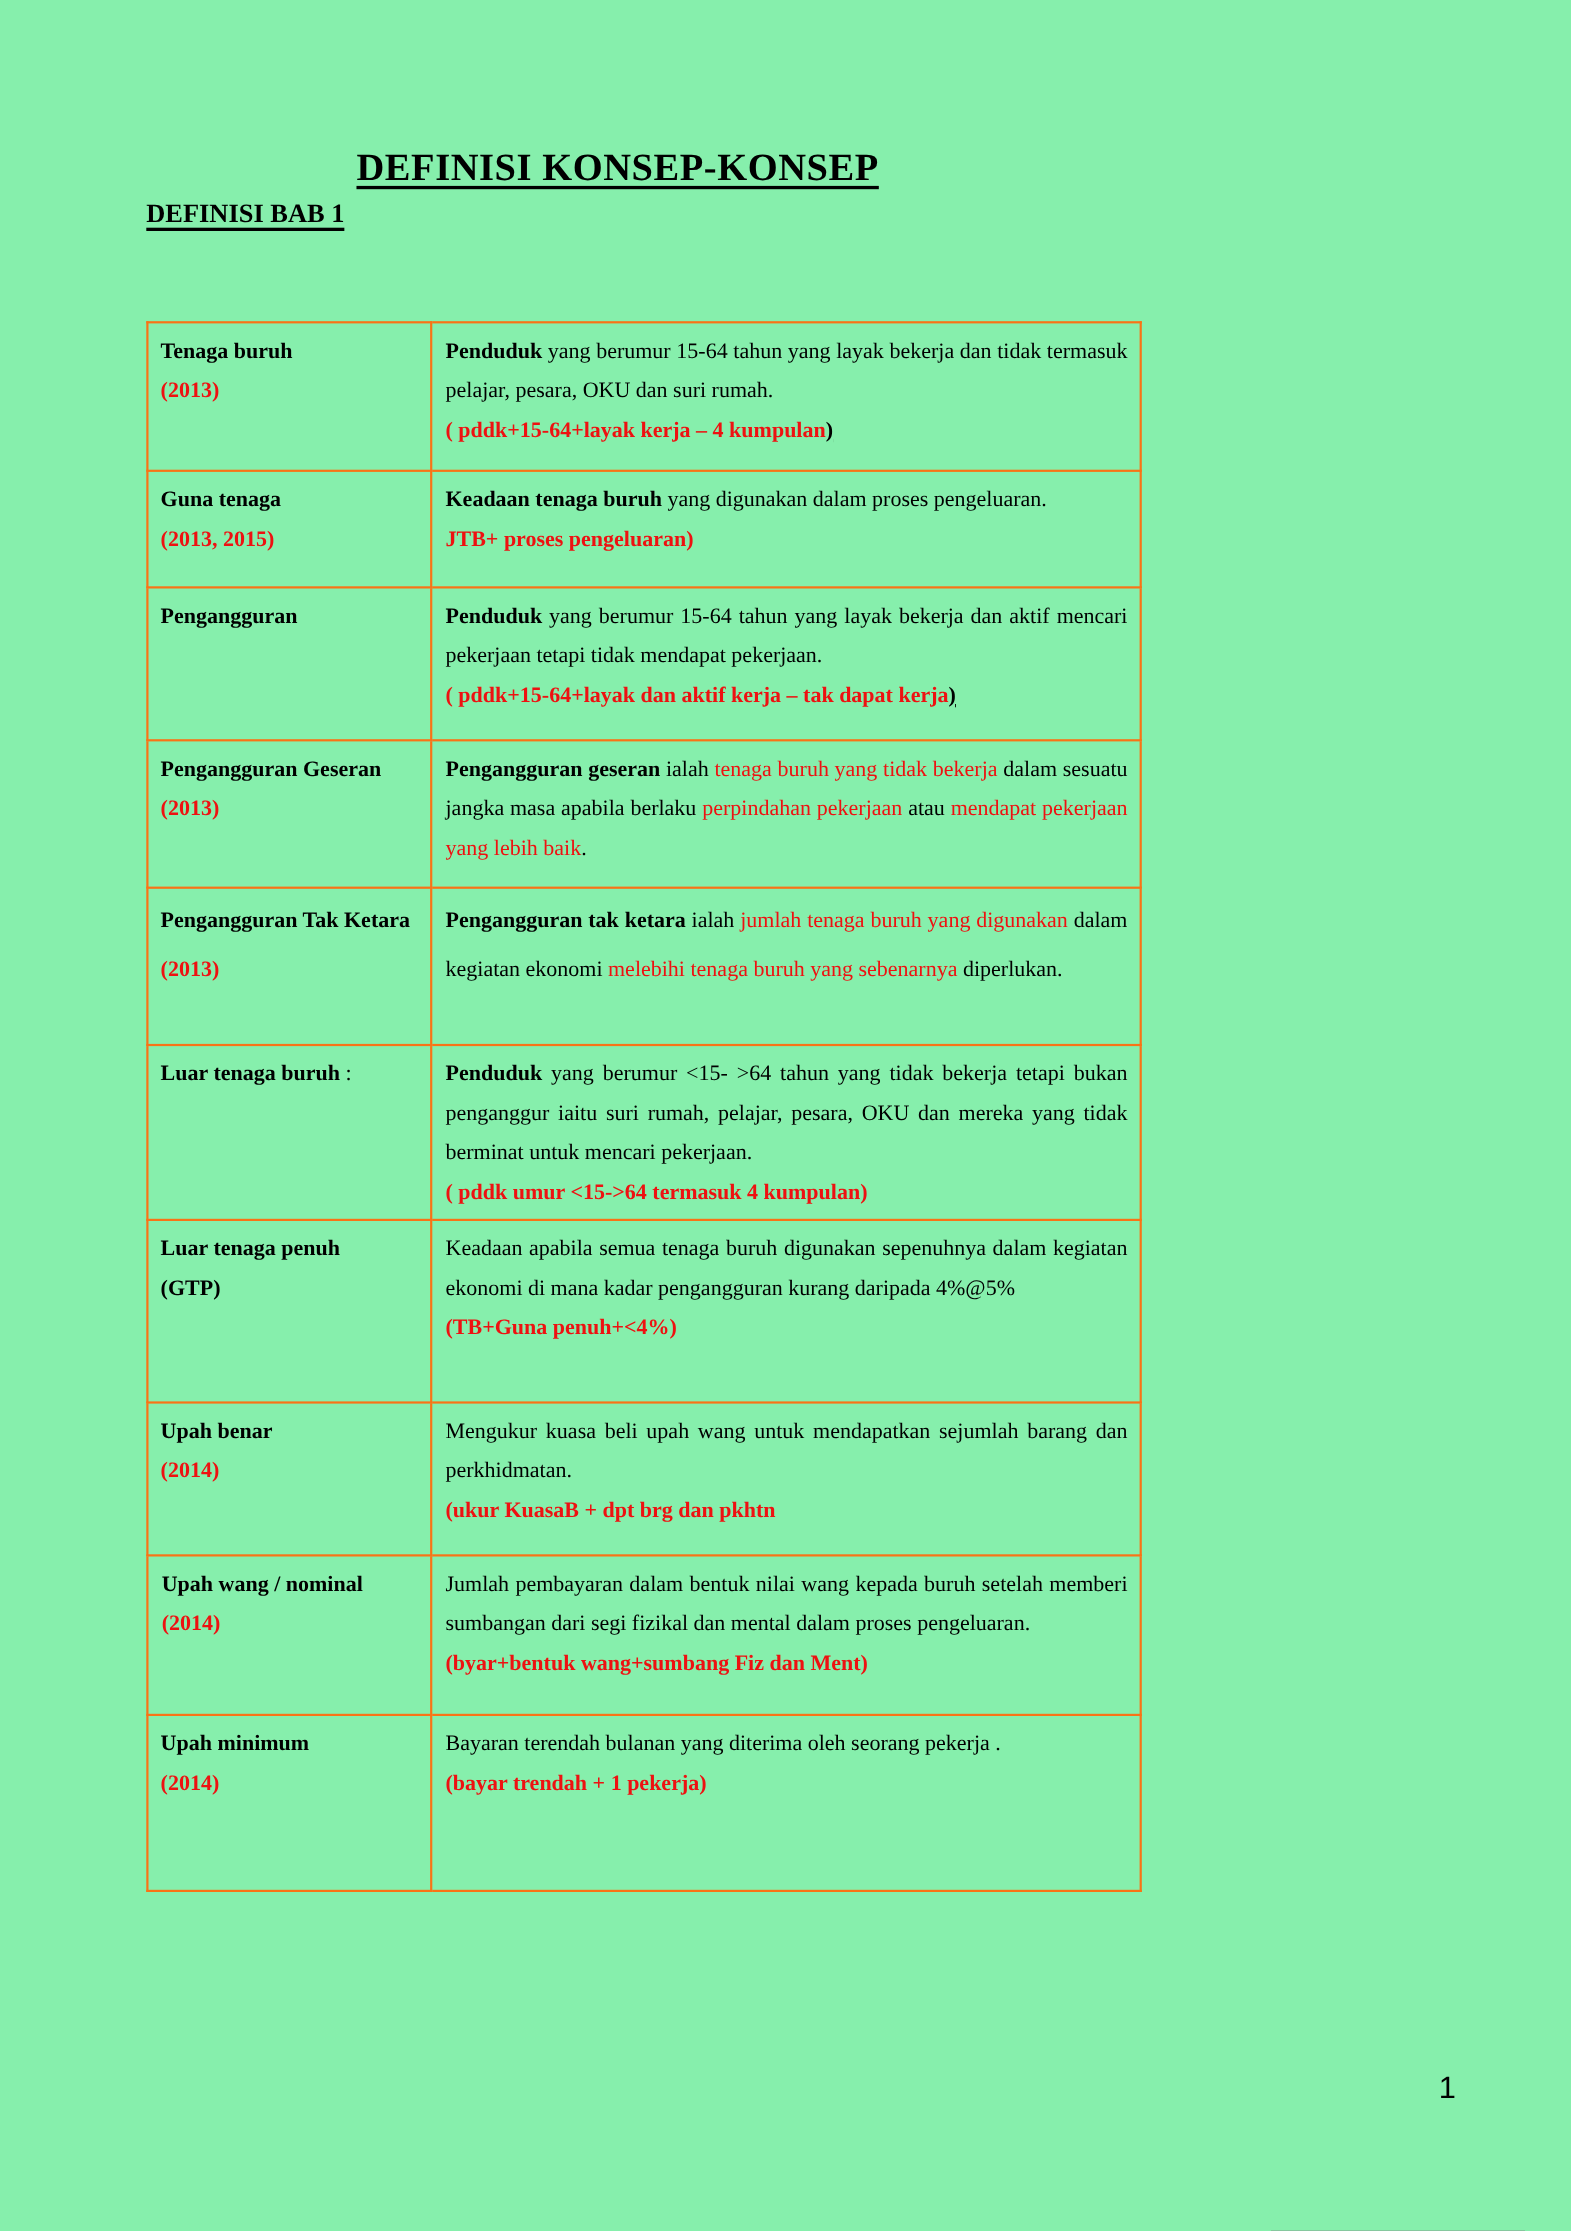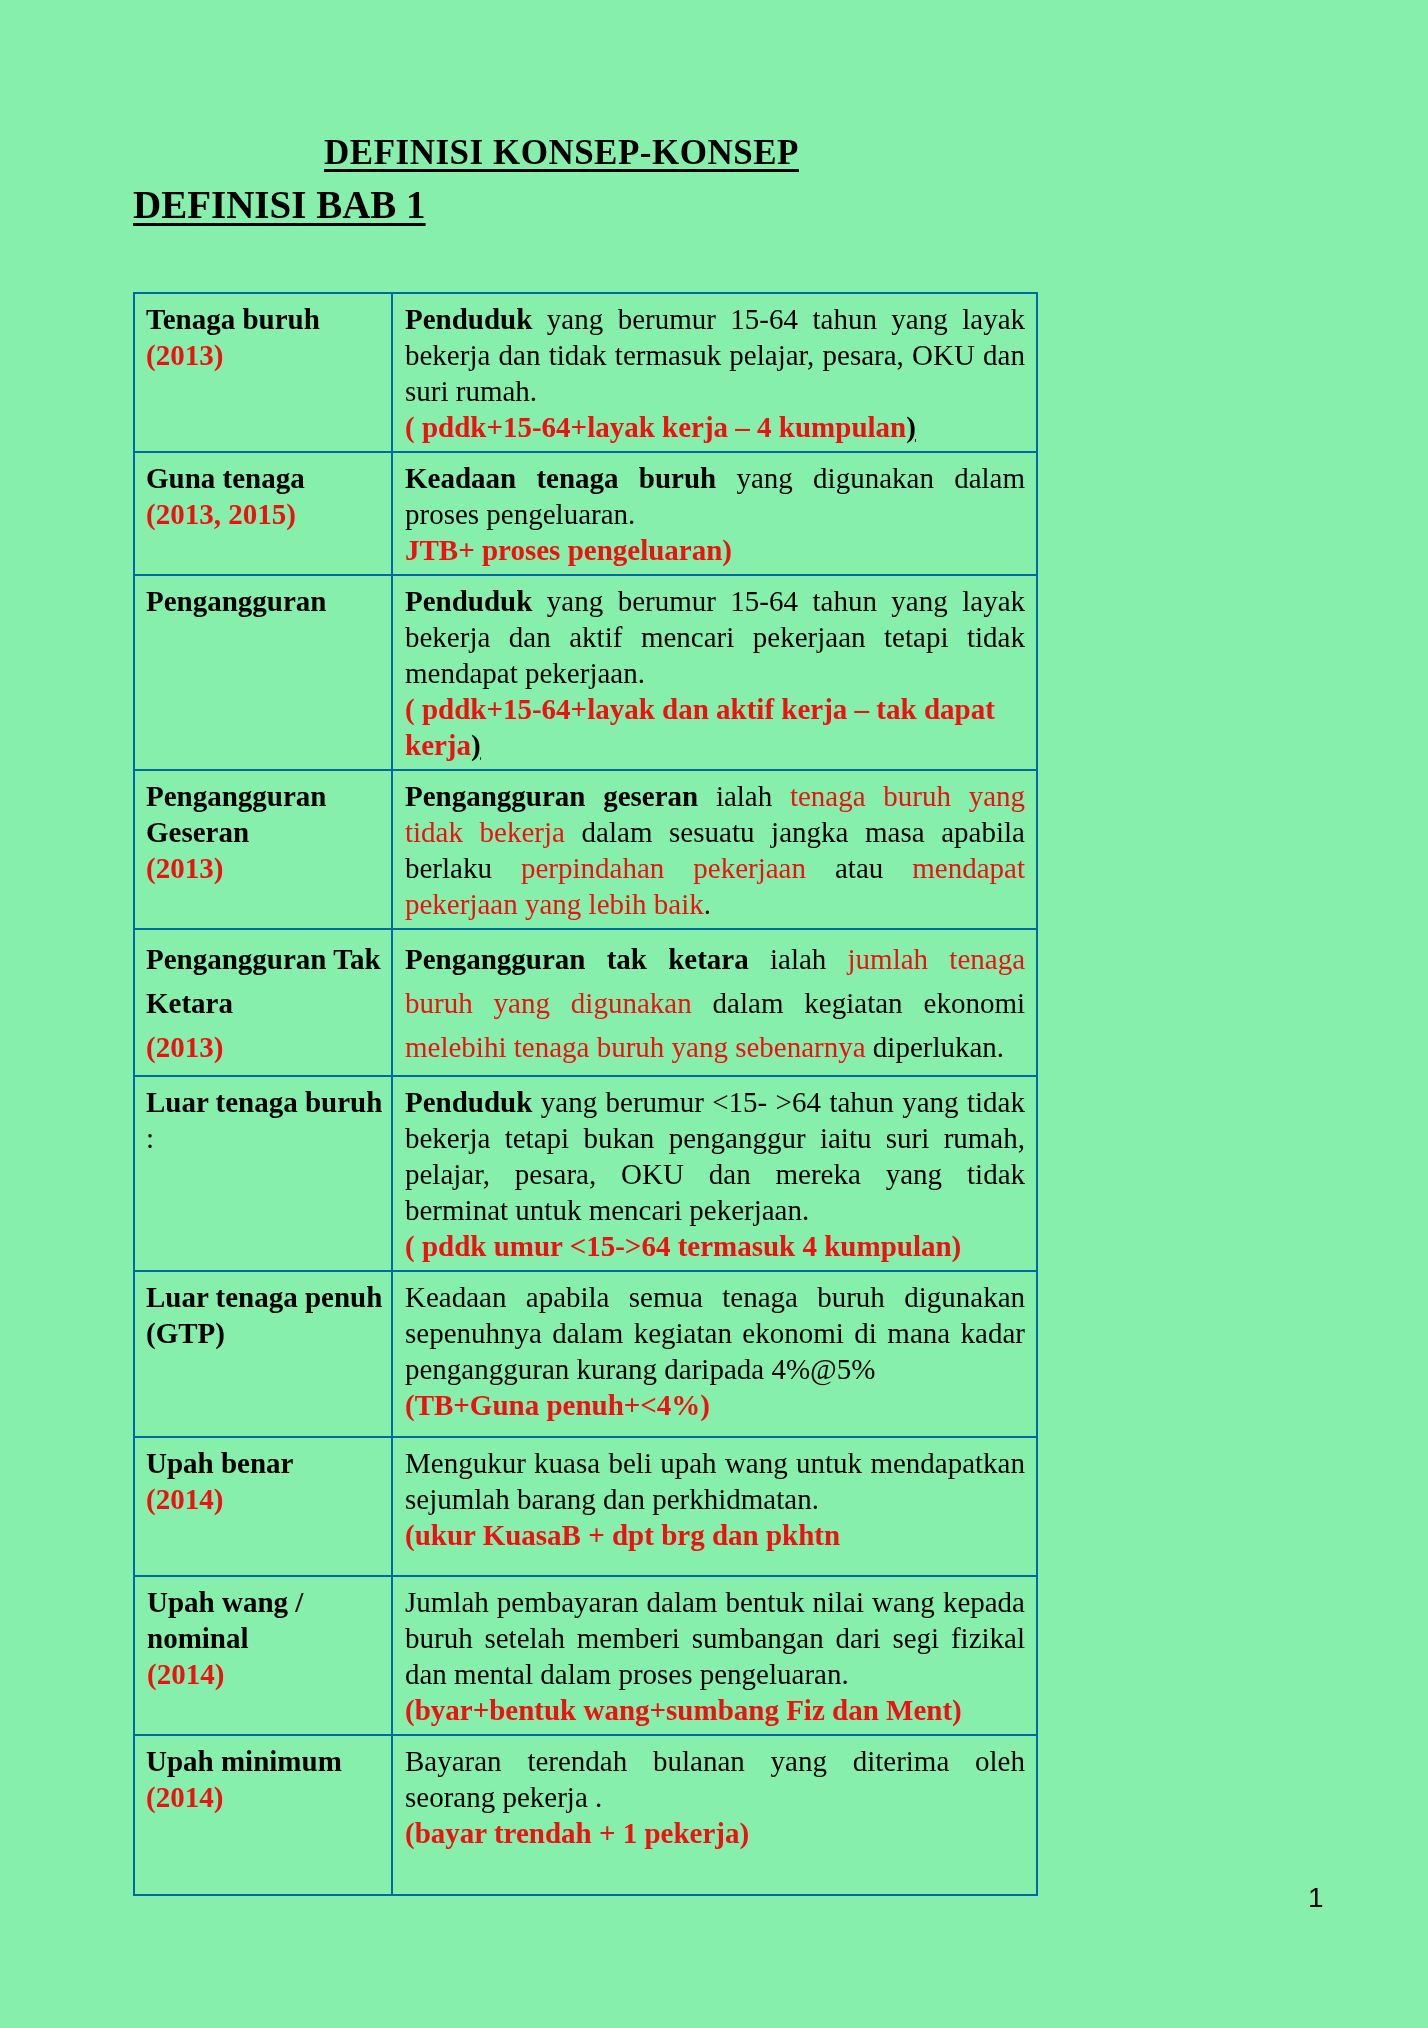"DEFINISI BAB 1" .section-heading { font-size: 39px -> 24px }
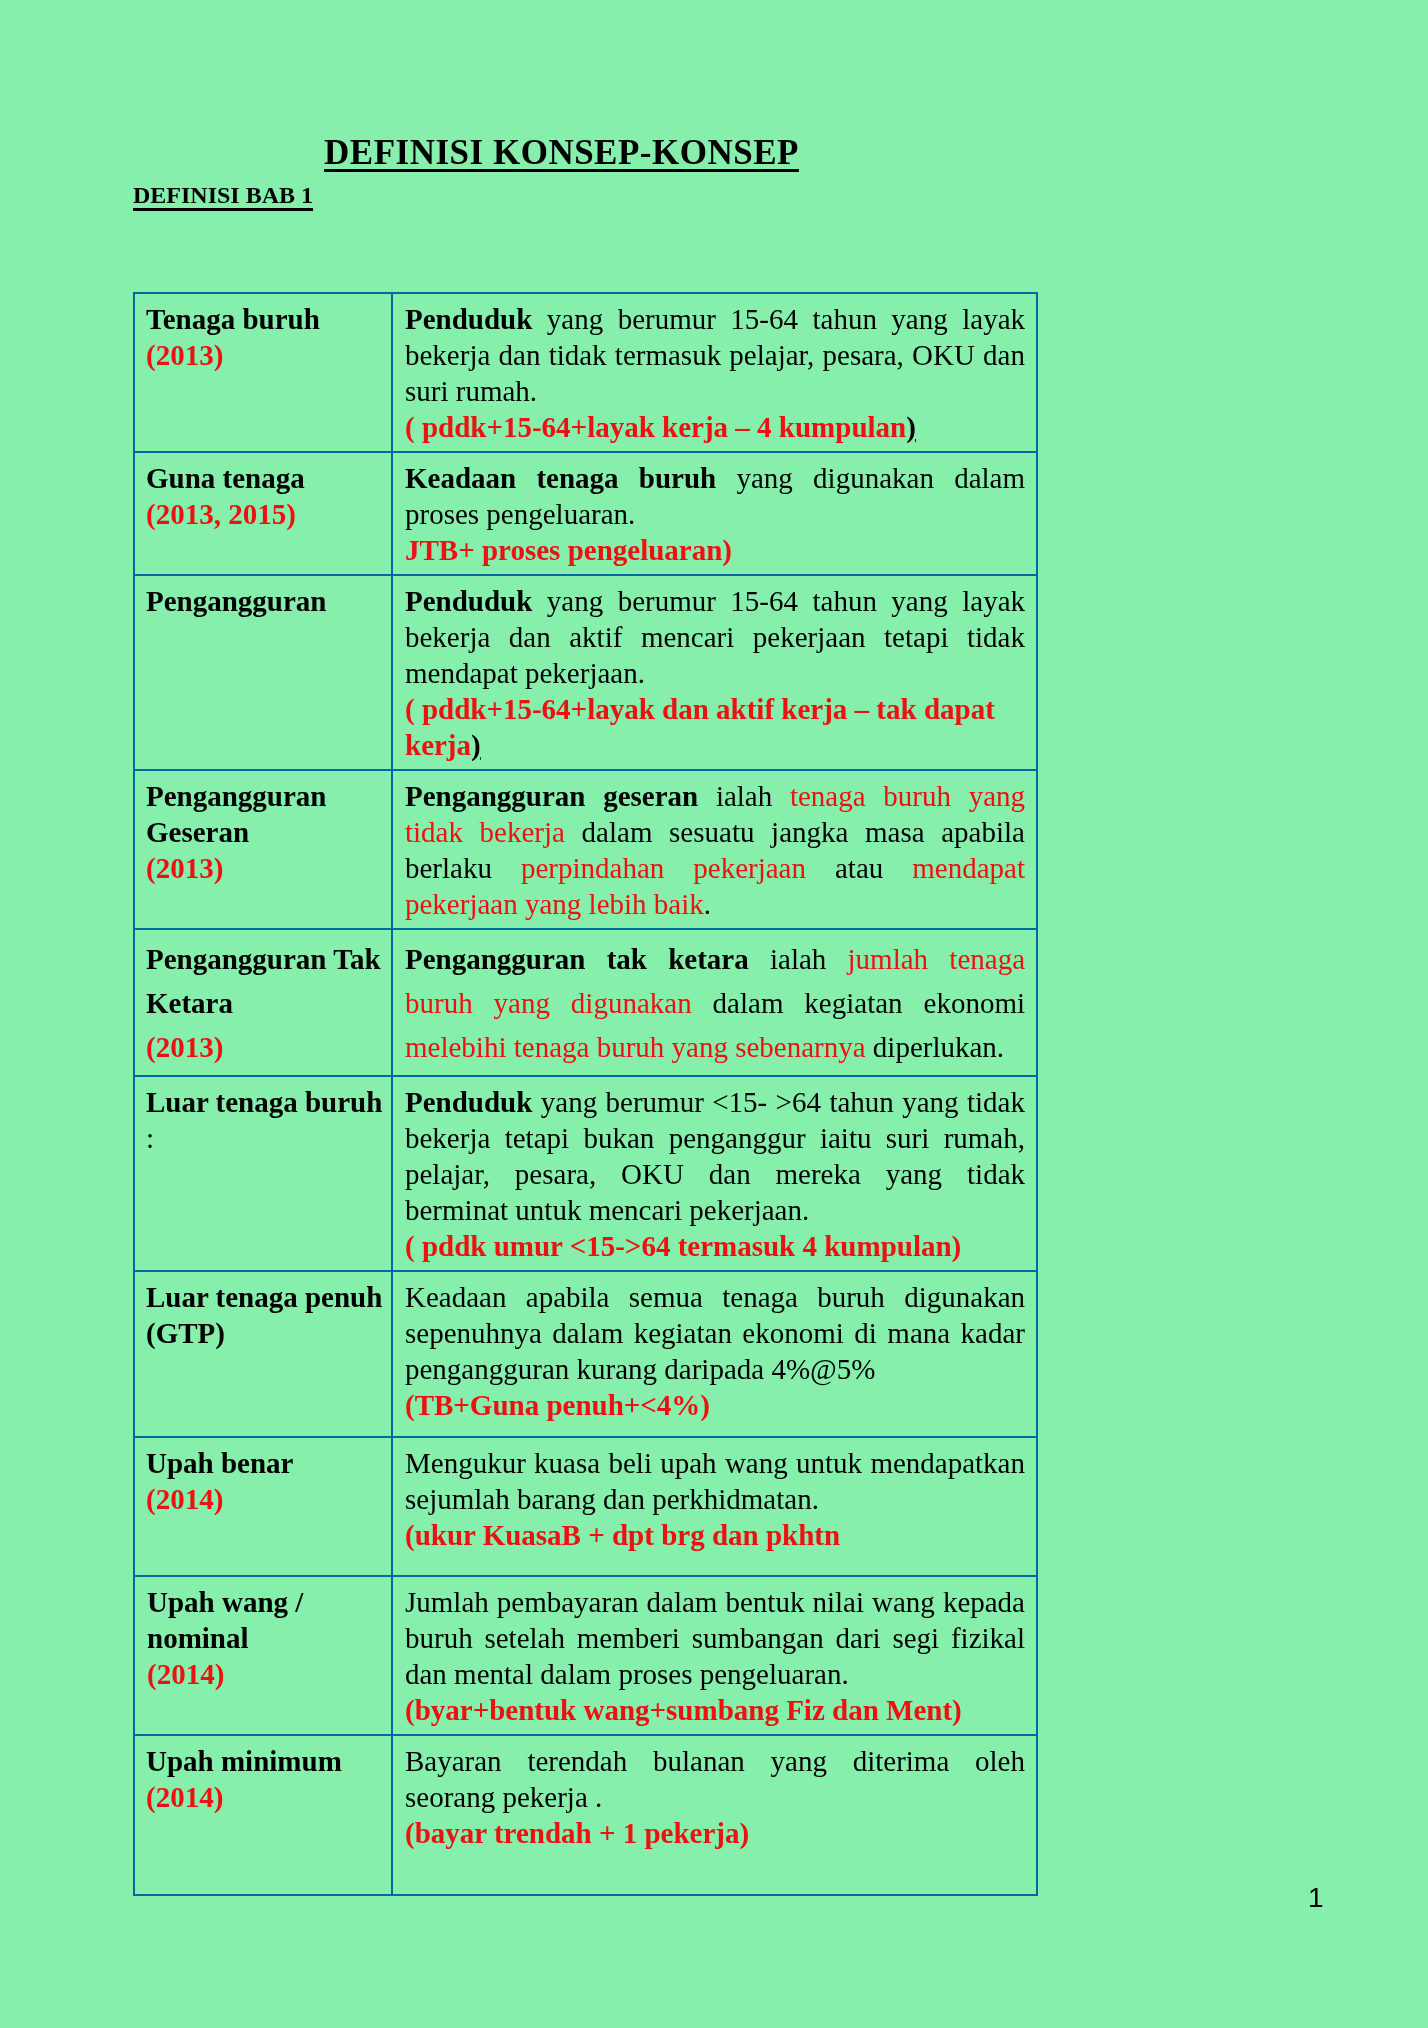"Tenaga buruh" table.def-table td { border: 2px solid #0369a1 -> 2px solid #f97316; font-size: 29px -> 20px }
